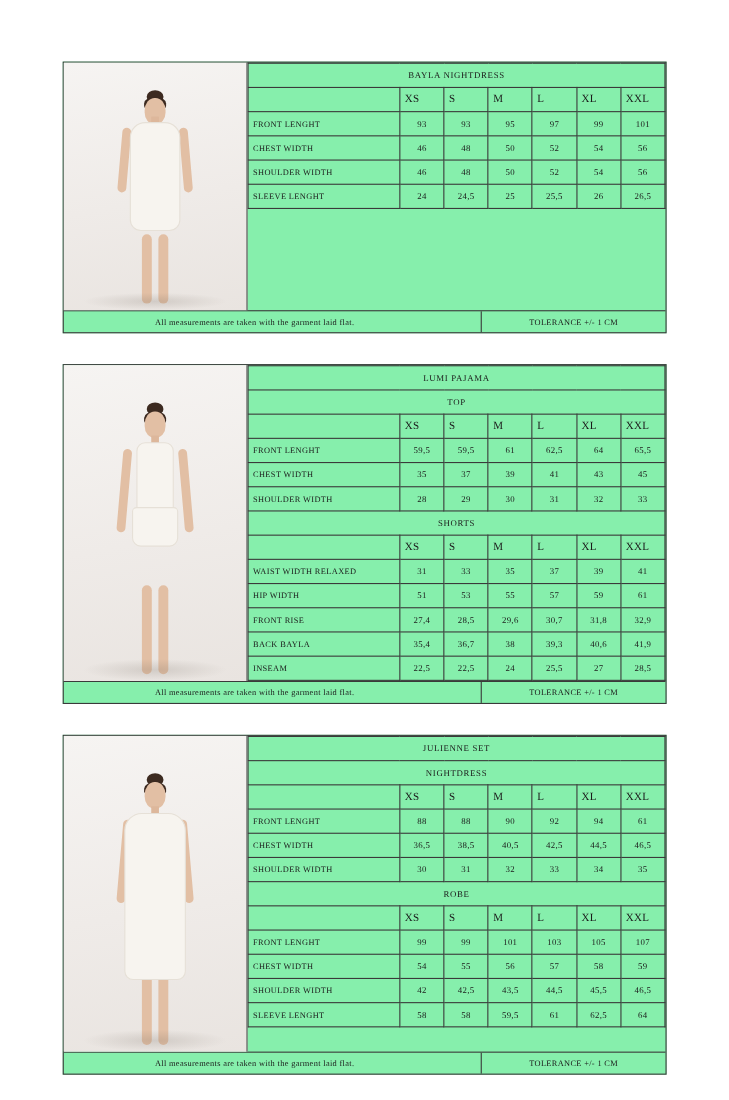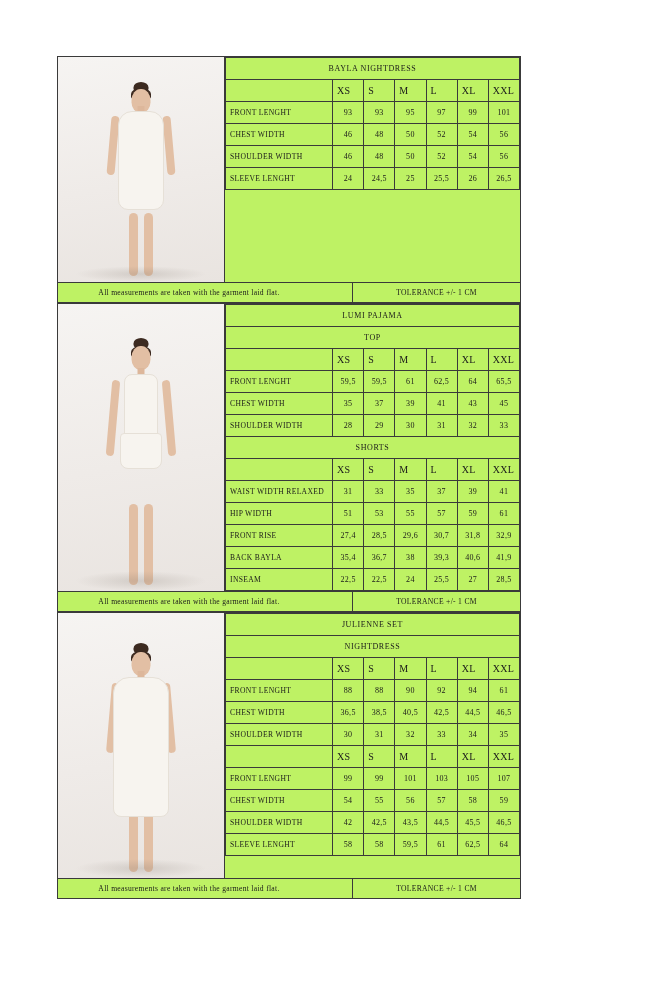"BAYLA NIGHTDRESS" .product-block { background: #bef264 -> #86efac; margin-bottom: none -> 28px; width: 464px -> 549px }
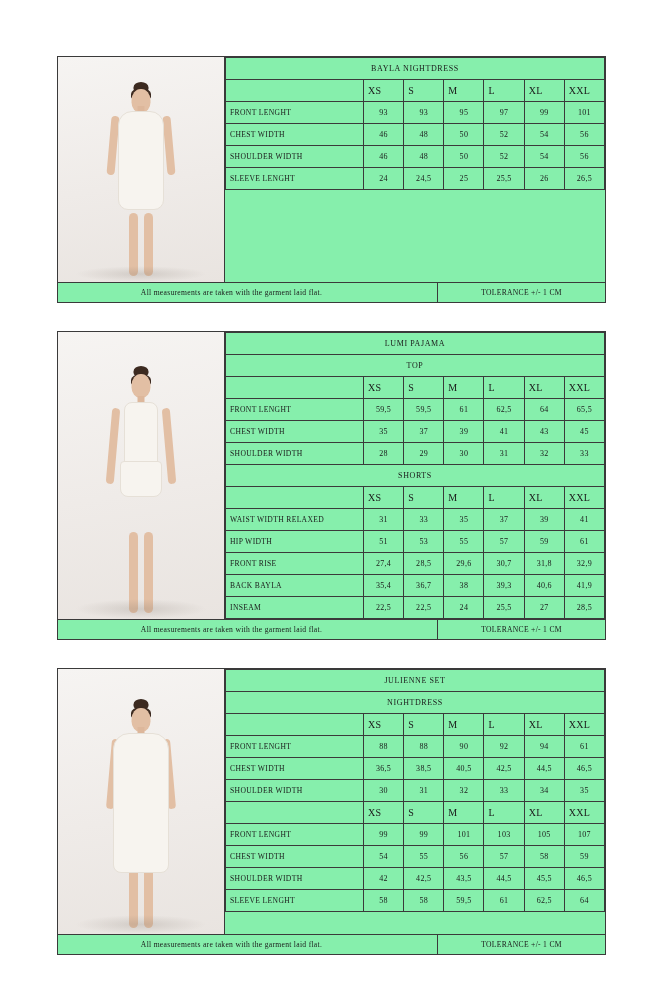"ROBE" tr.section { html: none -> <tr> <td>ROBE</td> </tr> }
